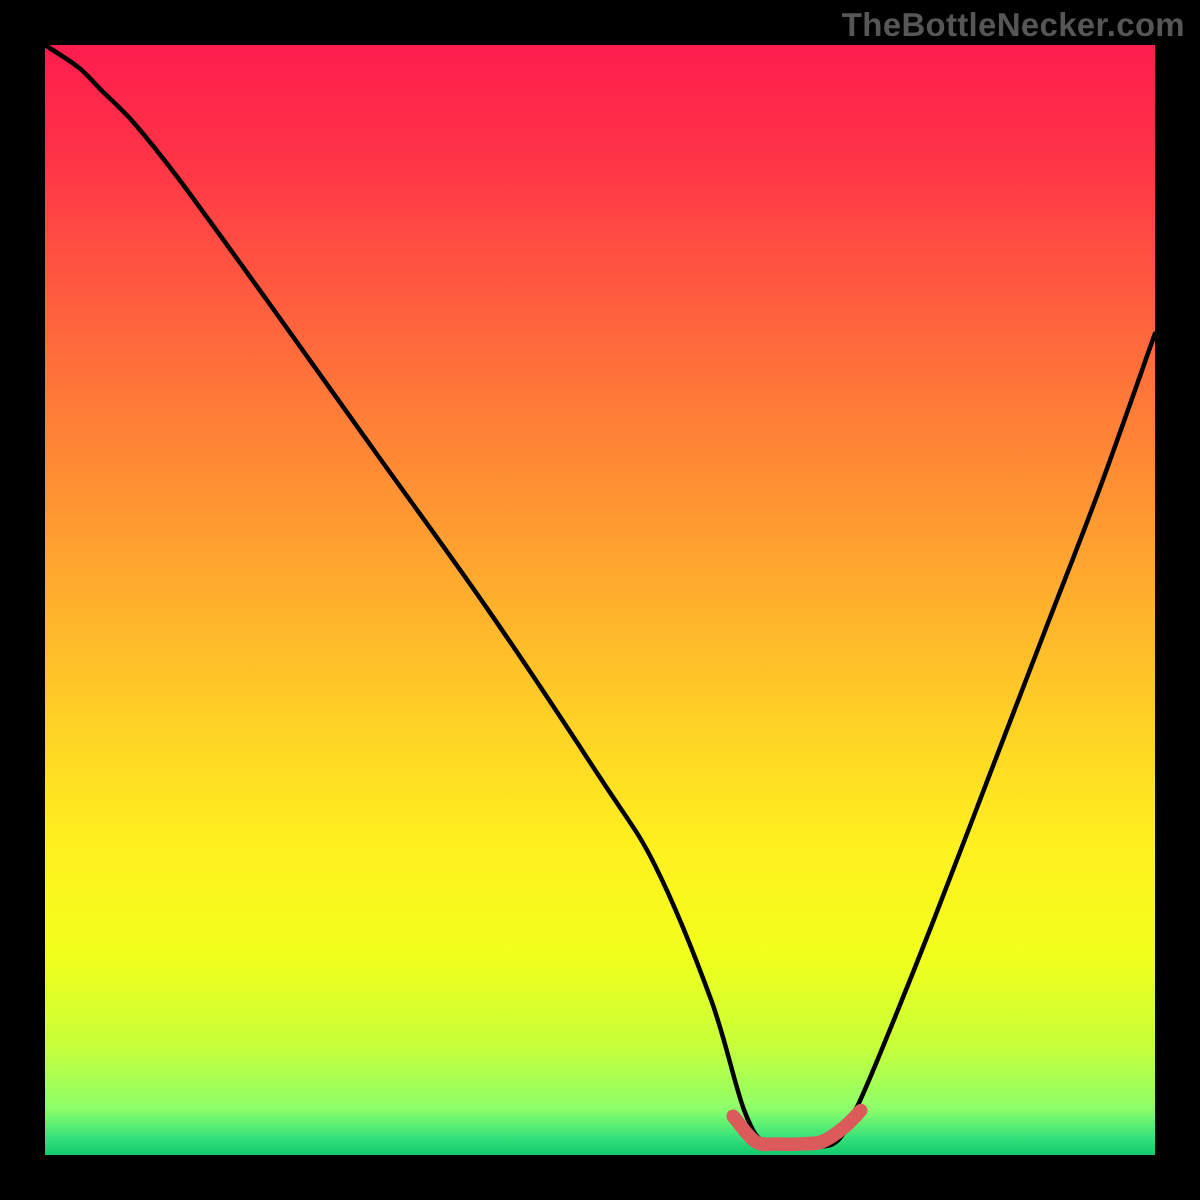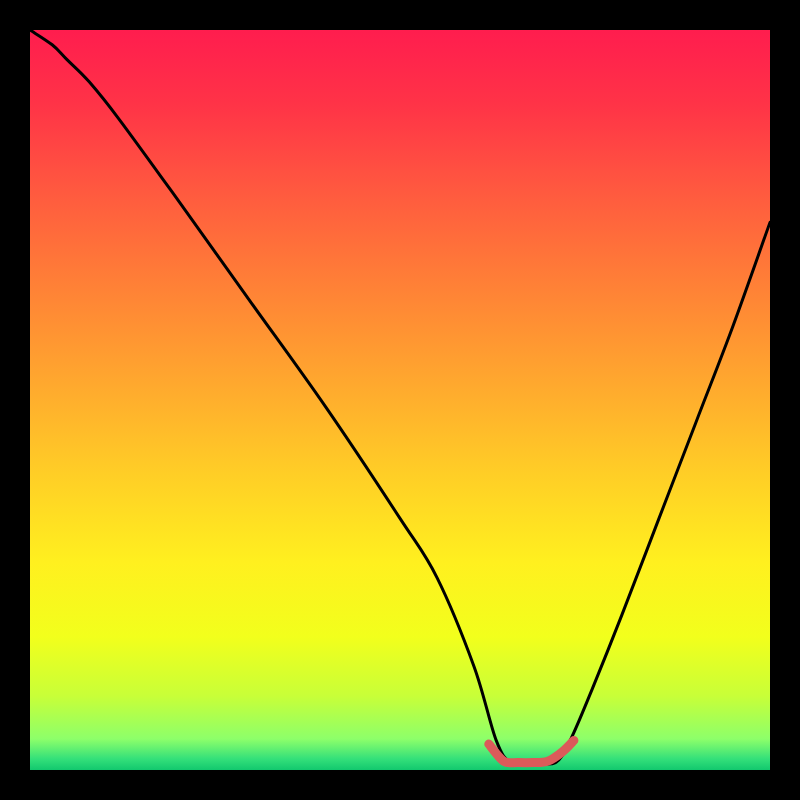"TheBottleNecker.com" div.watermark { html: none -> <div>TheBottleNecker.com</div> }
